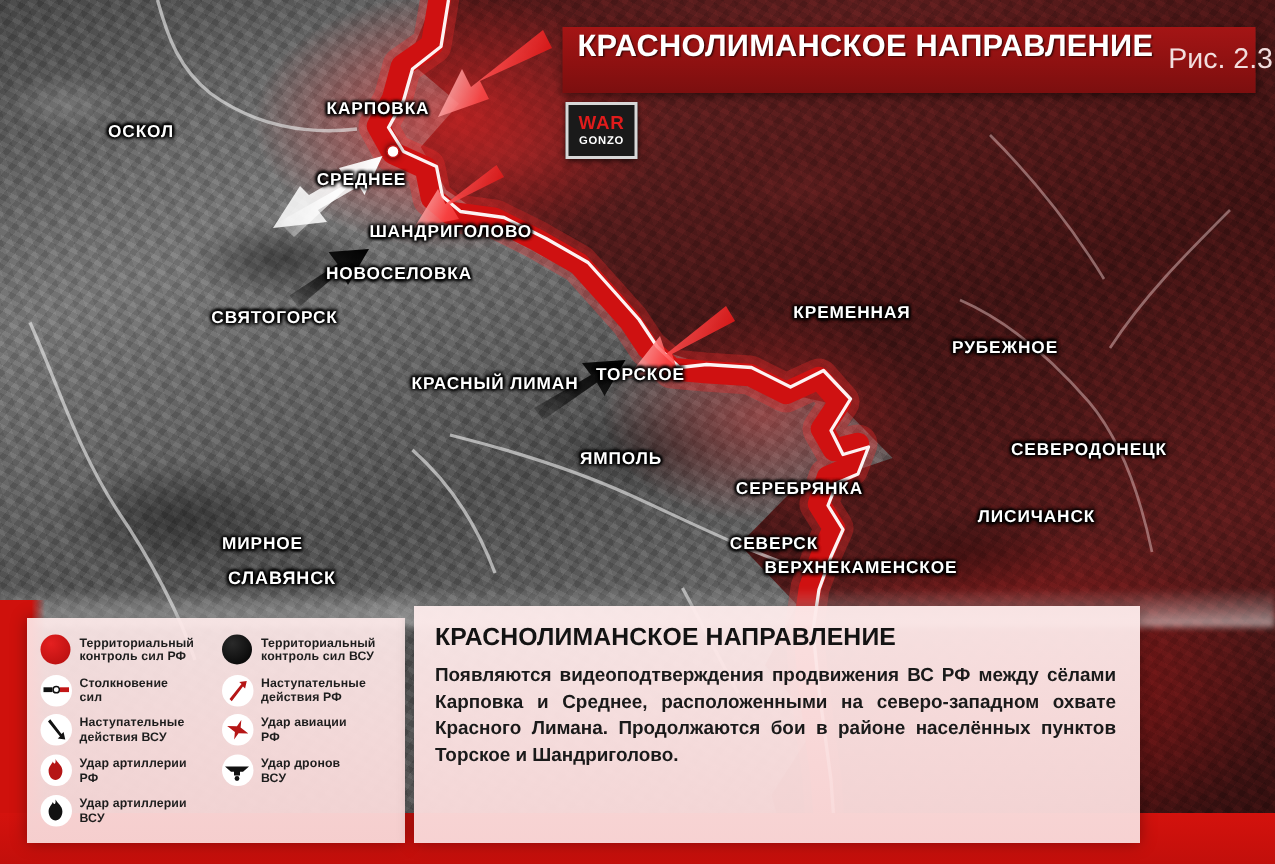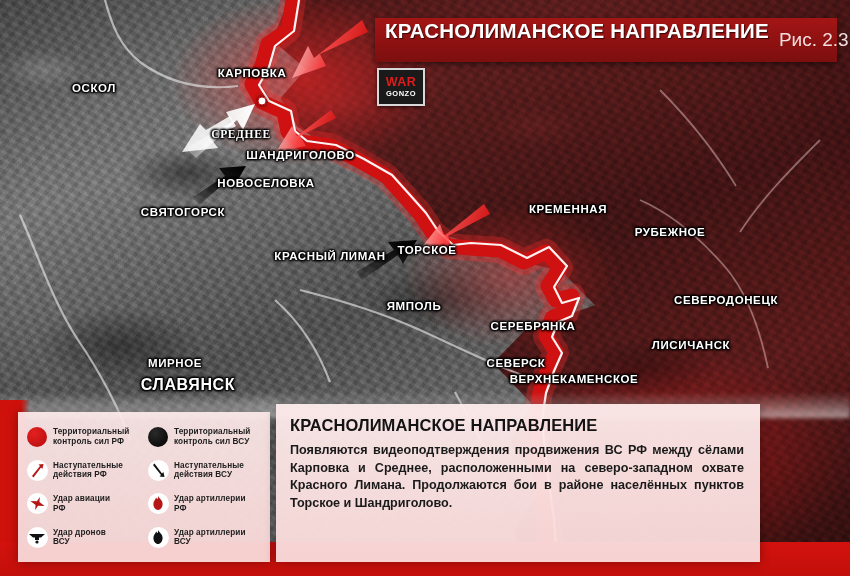"СРЕДНЕЕ" div.lbl { font-family: Liberation Serif, serif -> none; top: 134px -> 120px }
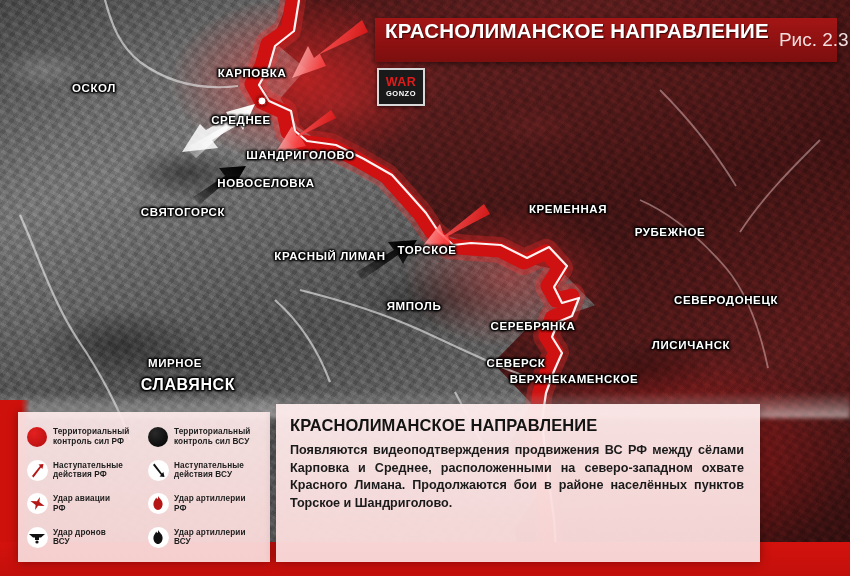"СЛАВЯНСК" div.lbl { font-size: 16px -> 12px }
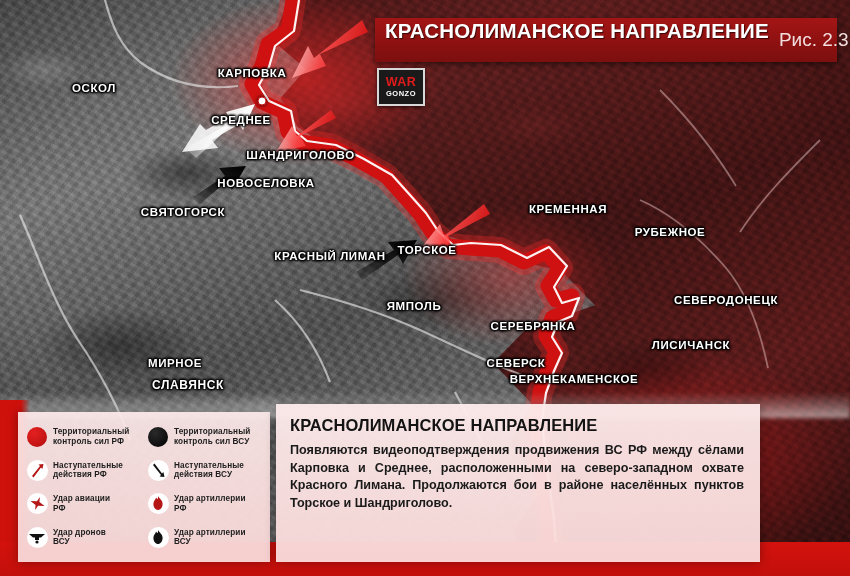"Столкновение" div.lgi { html: none -> <div> <span> <span> <svg> <rect></rect> <circle></circle> <rect></rect> </svg> </span> </span> <span>Столкновение<br>сил</span> </div> }
